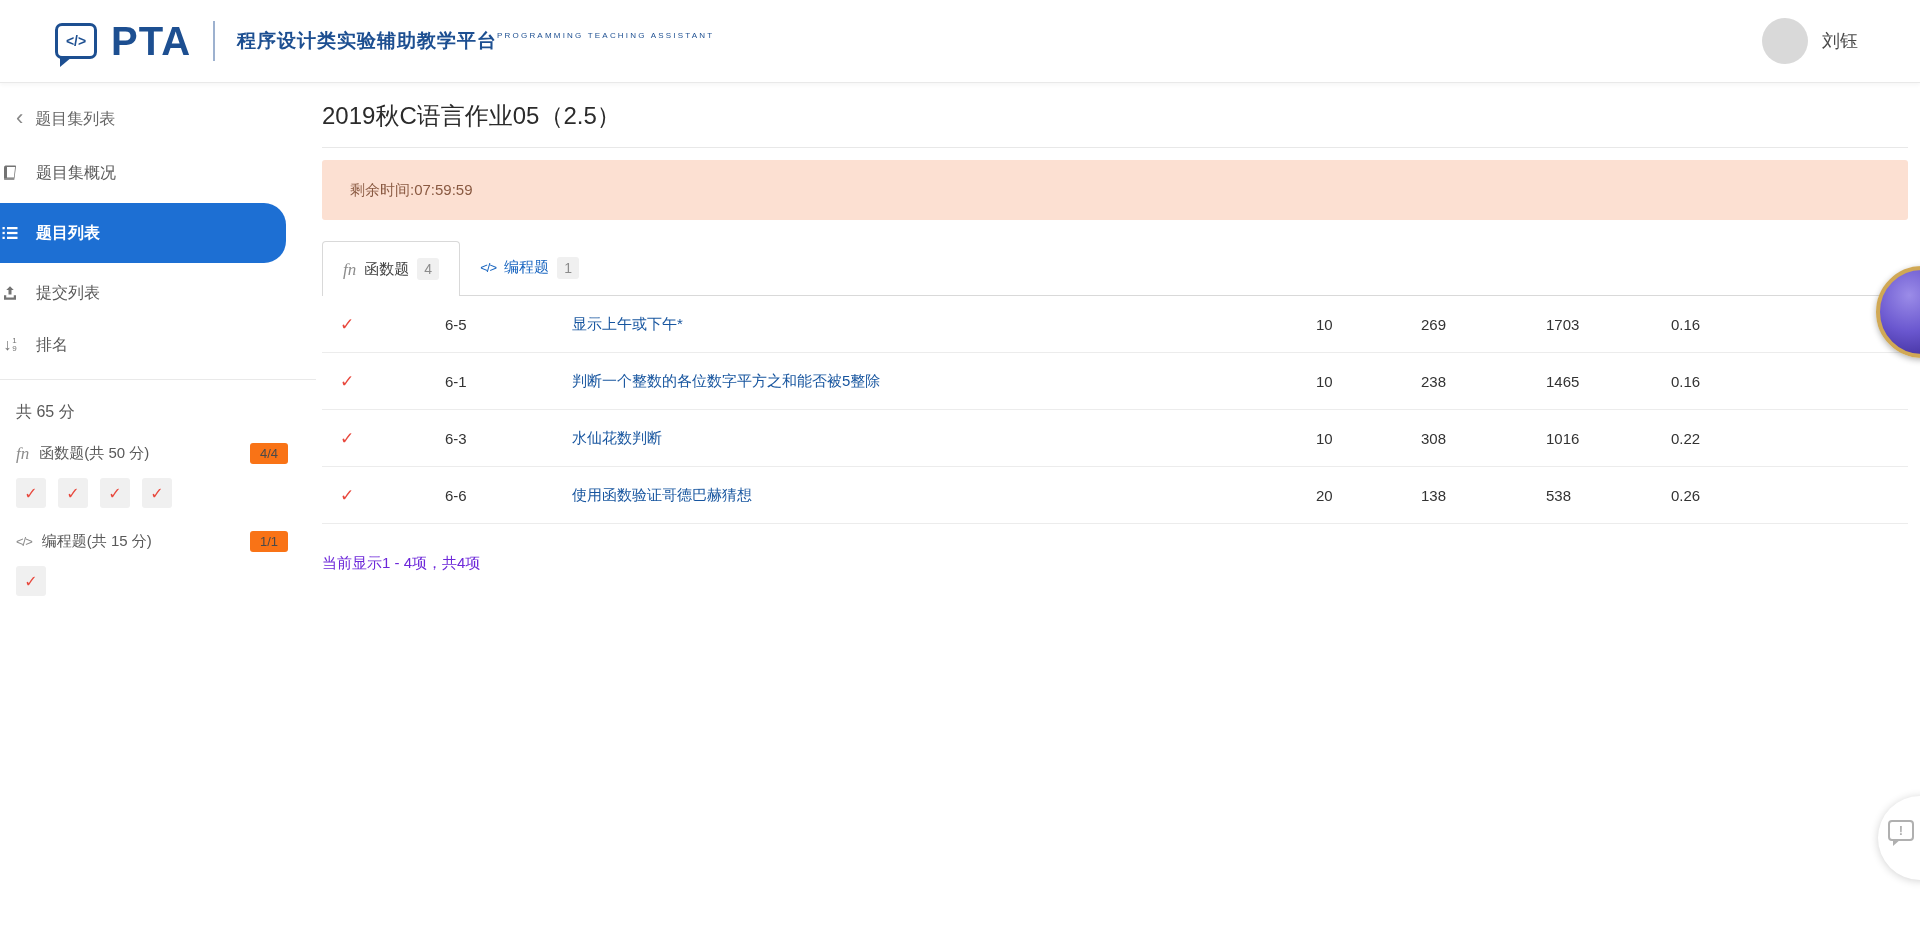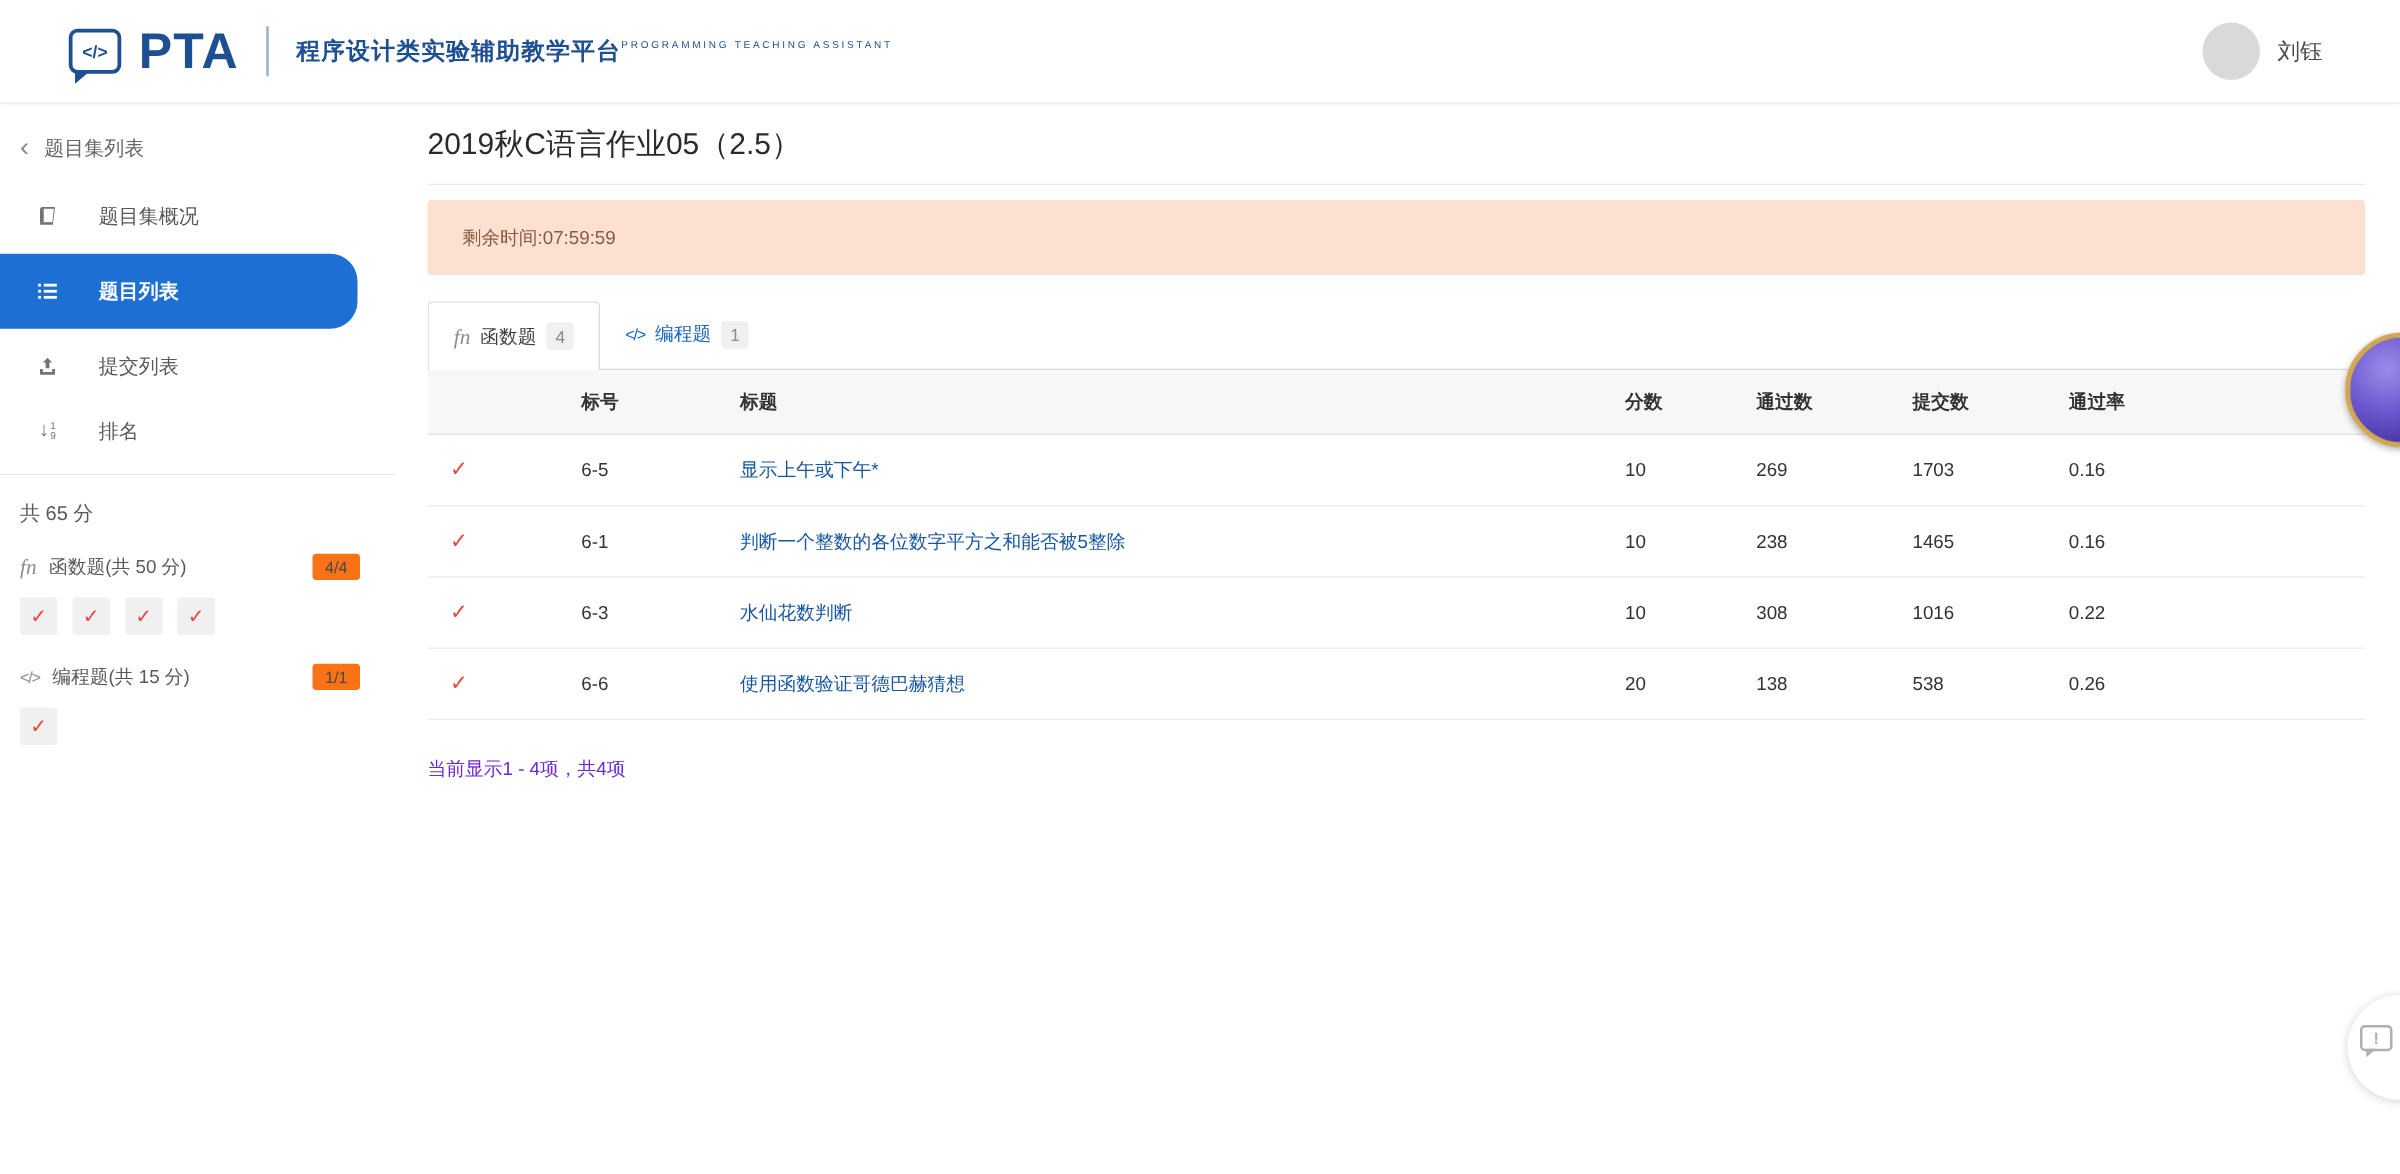"2019秋C语言作业05（2.5）" .content { margin-left: 20px -> none; padding: 0 28px 0 6px -> 0 12px 0 6px }
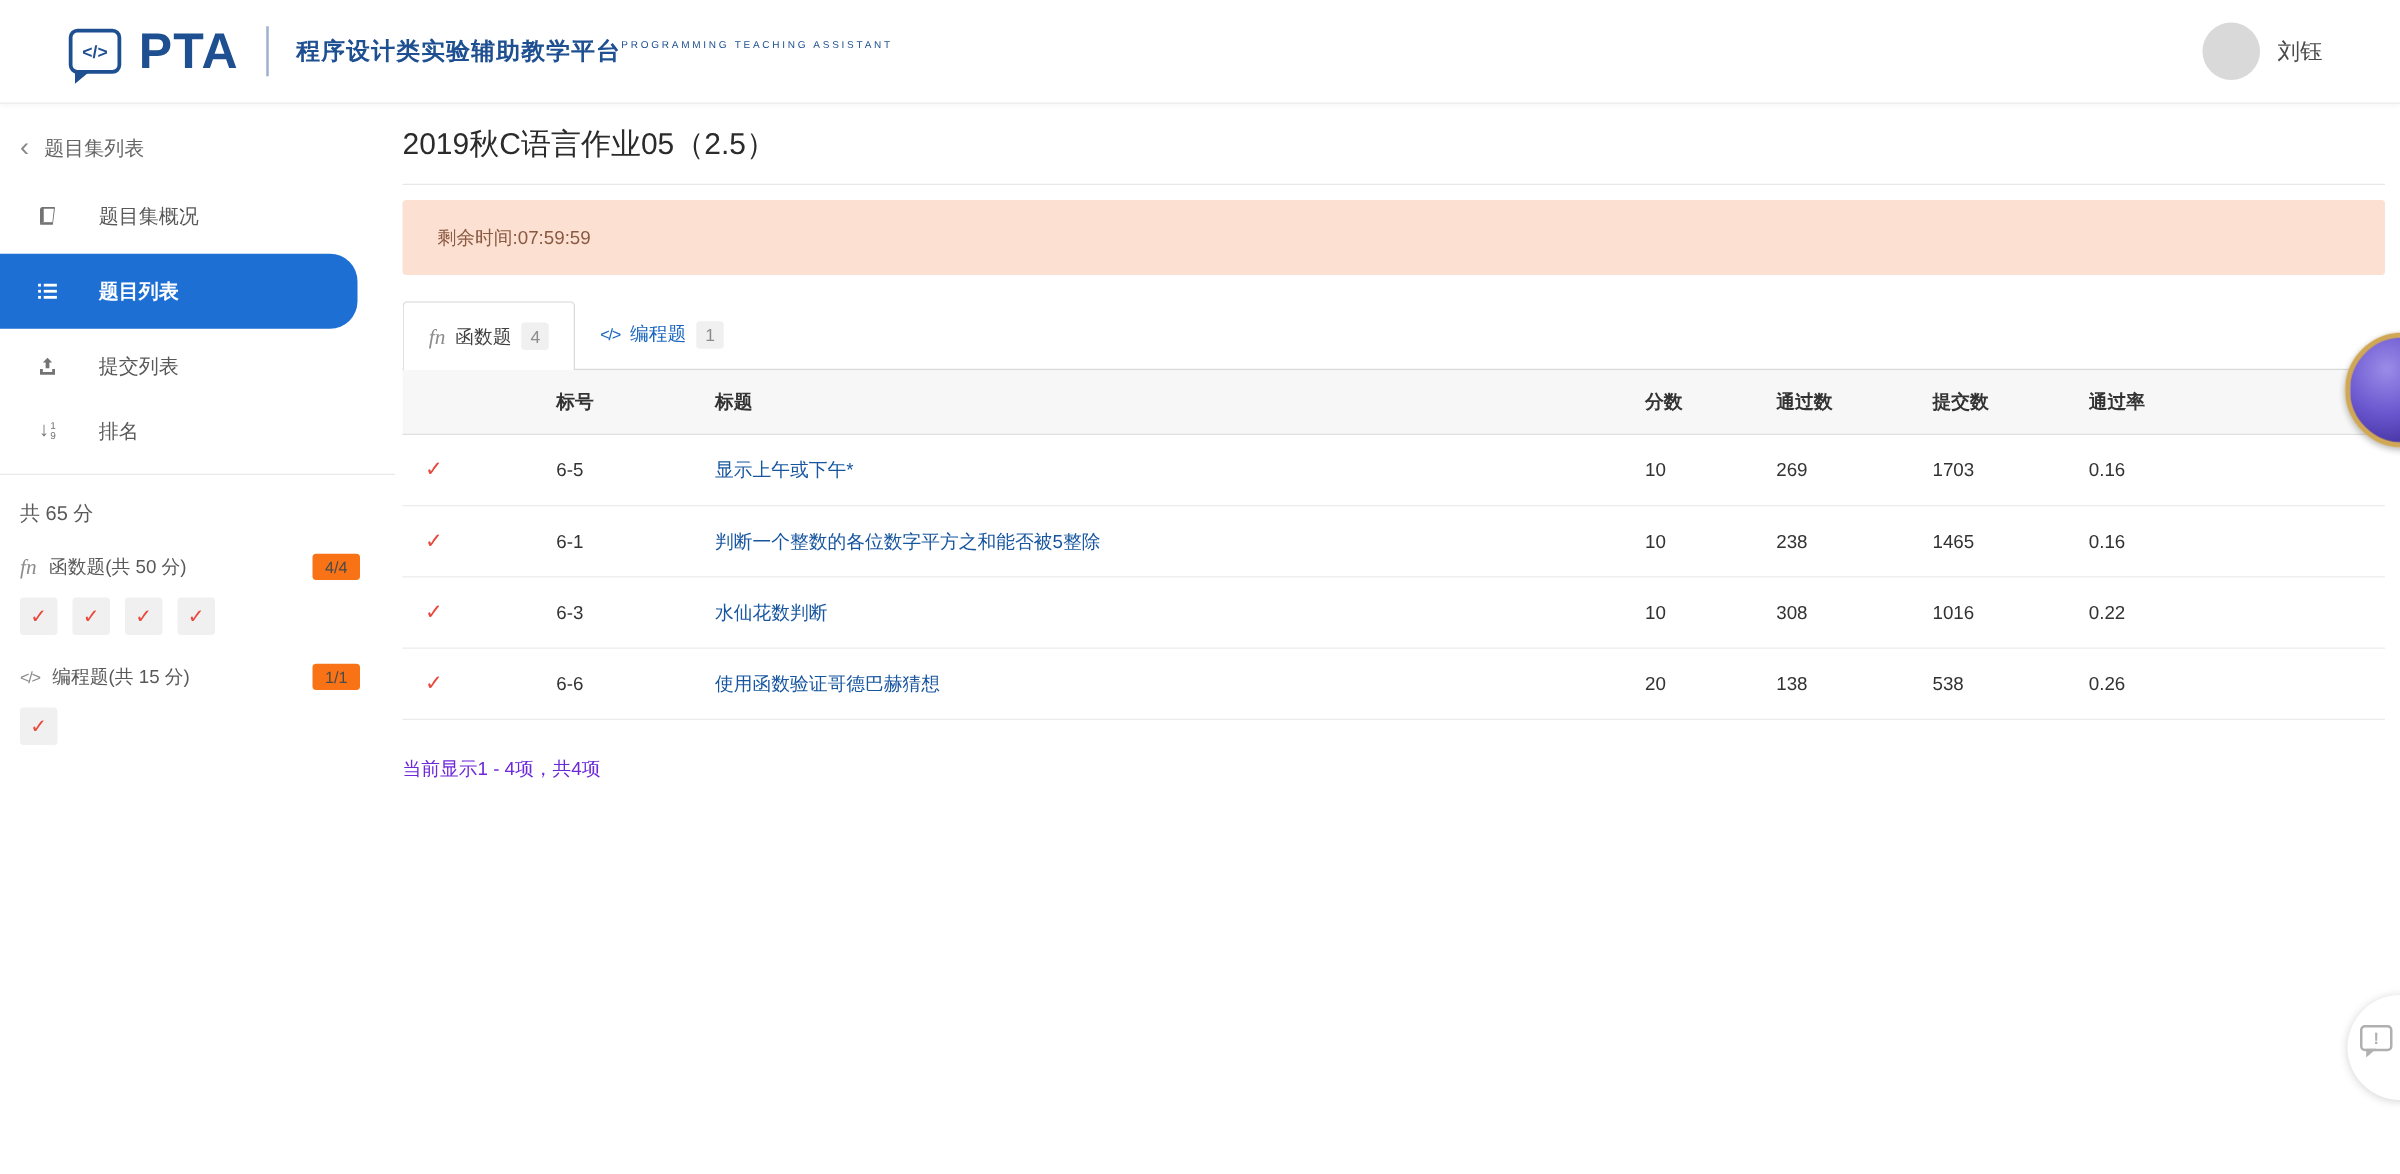"题目集概况" .nav-item { gap: 31px -> 16px; padding-left: 28px -> none }
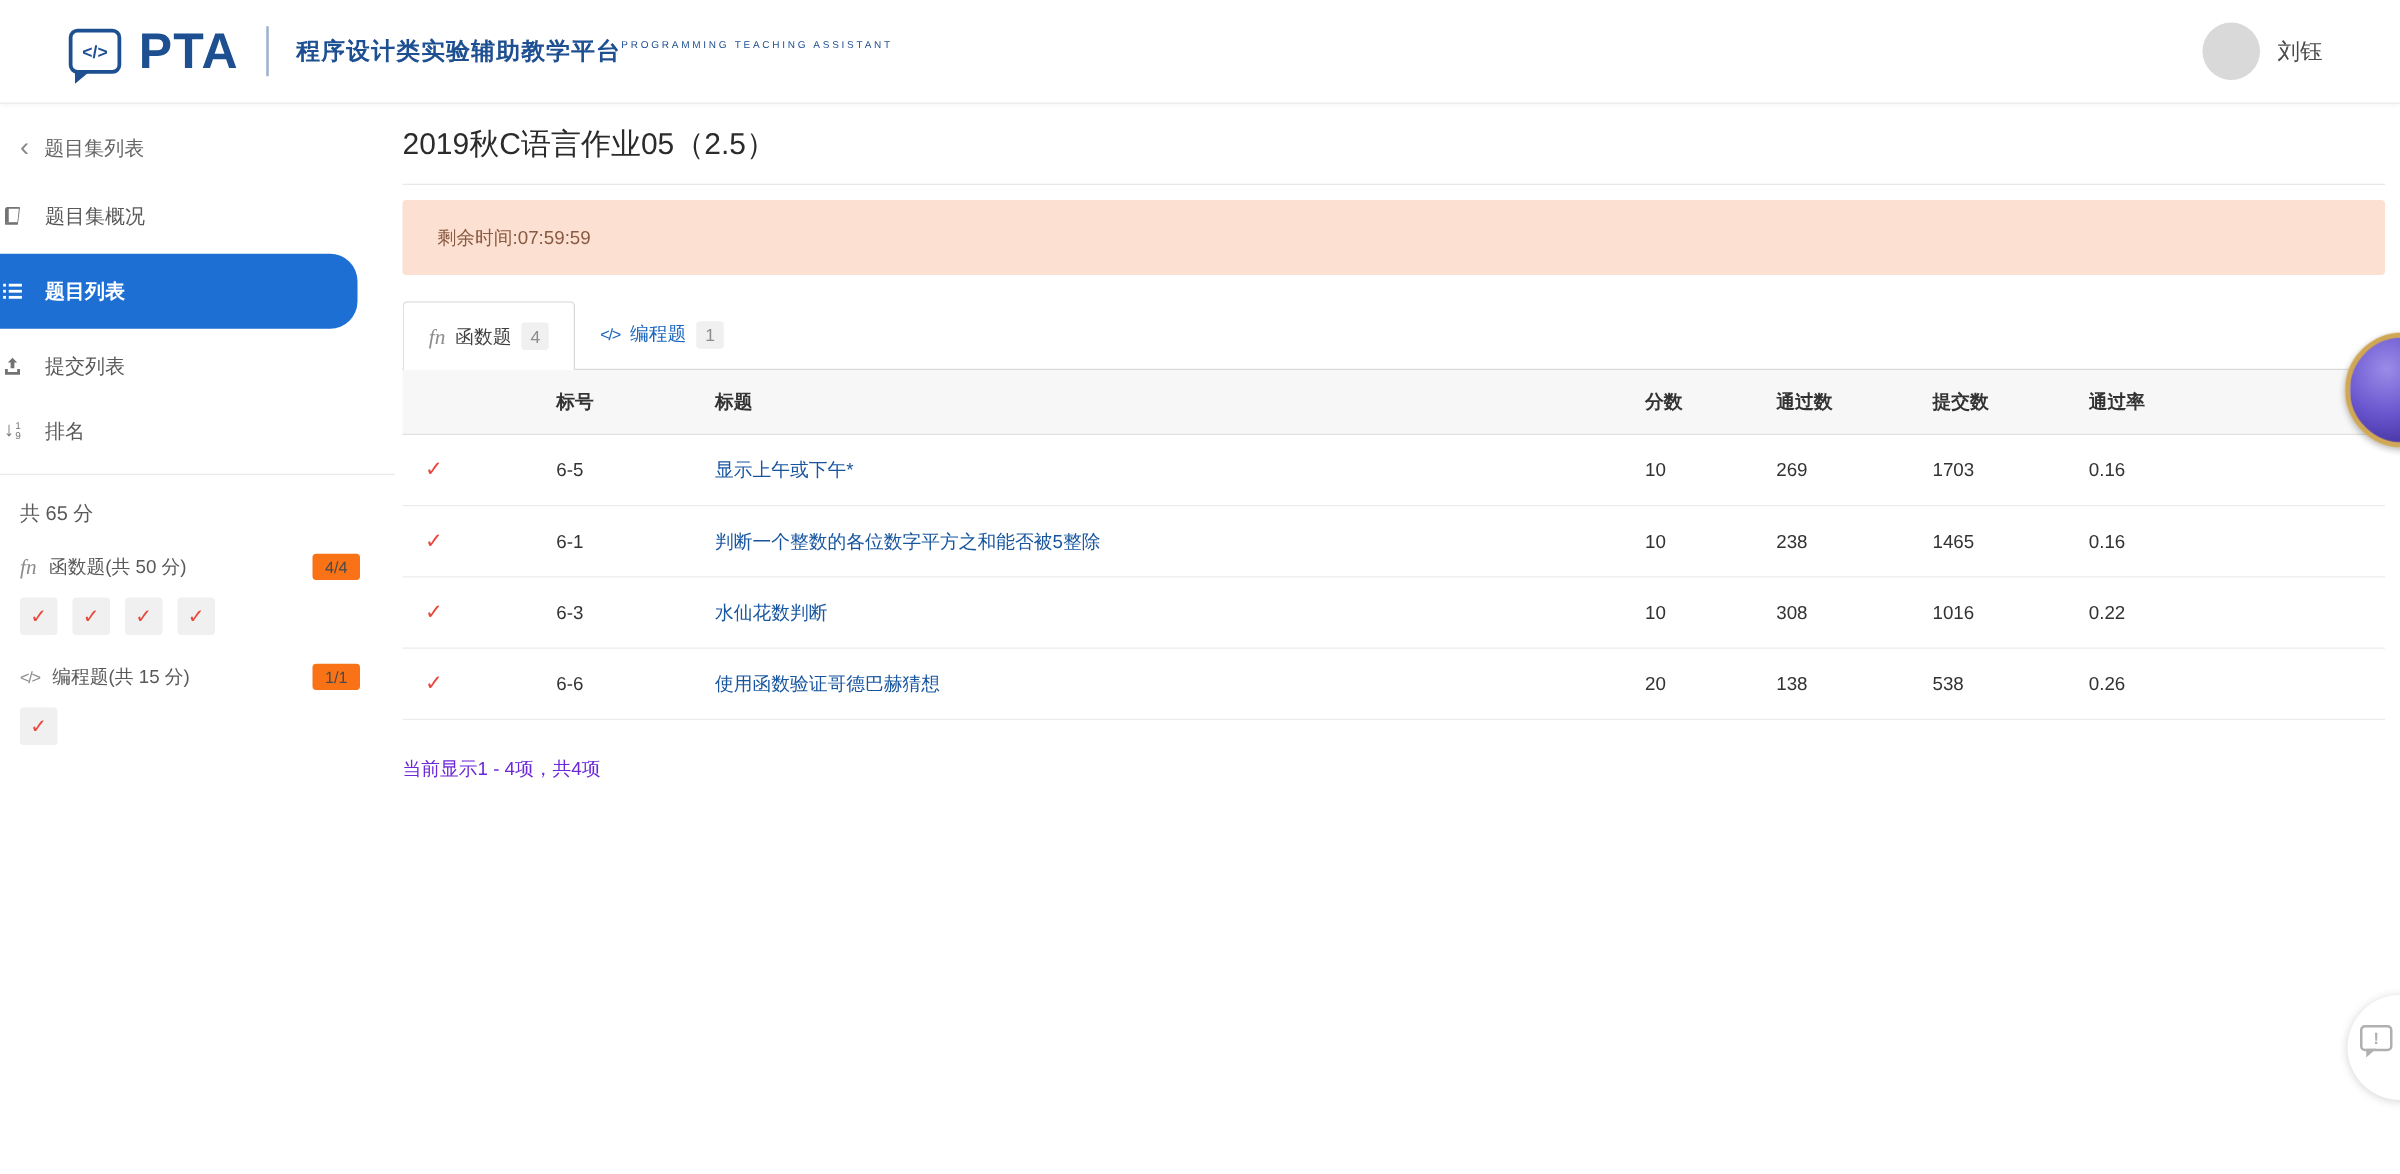"标号" div.grid-row { html: <div> <div></div> <div>标号</div> <div>标题</div> <div>分数</div> <div>通过数</div> <div>提交数</div> <div>通过率</div> </div> -> none }
